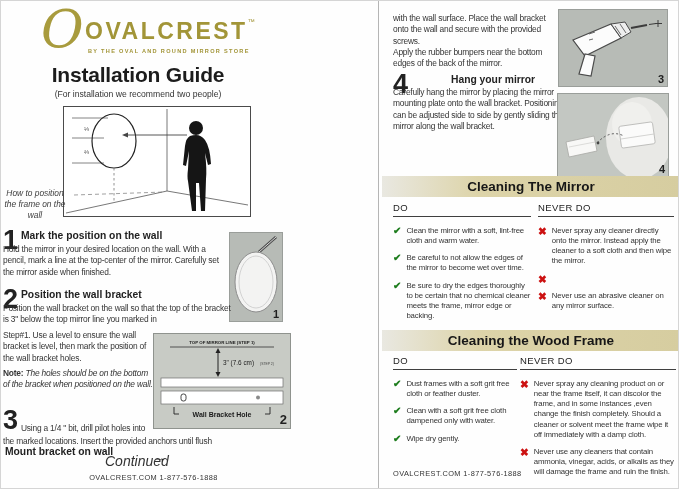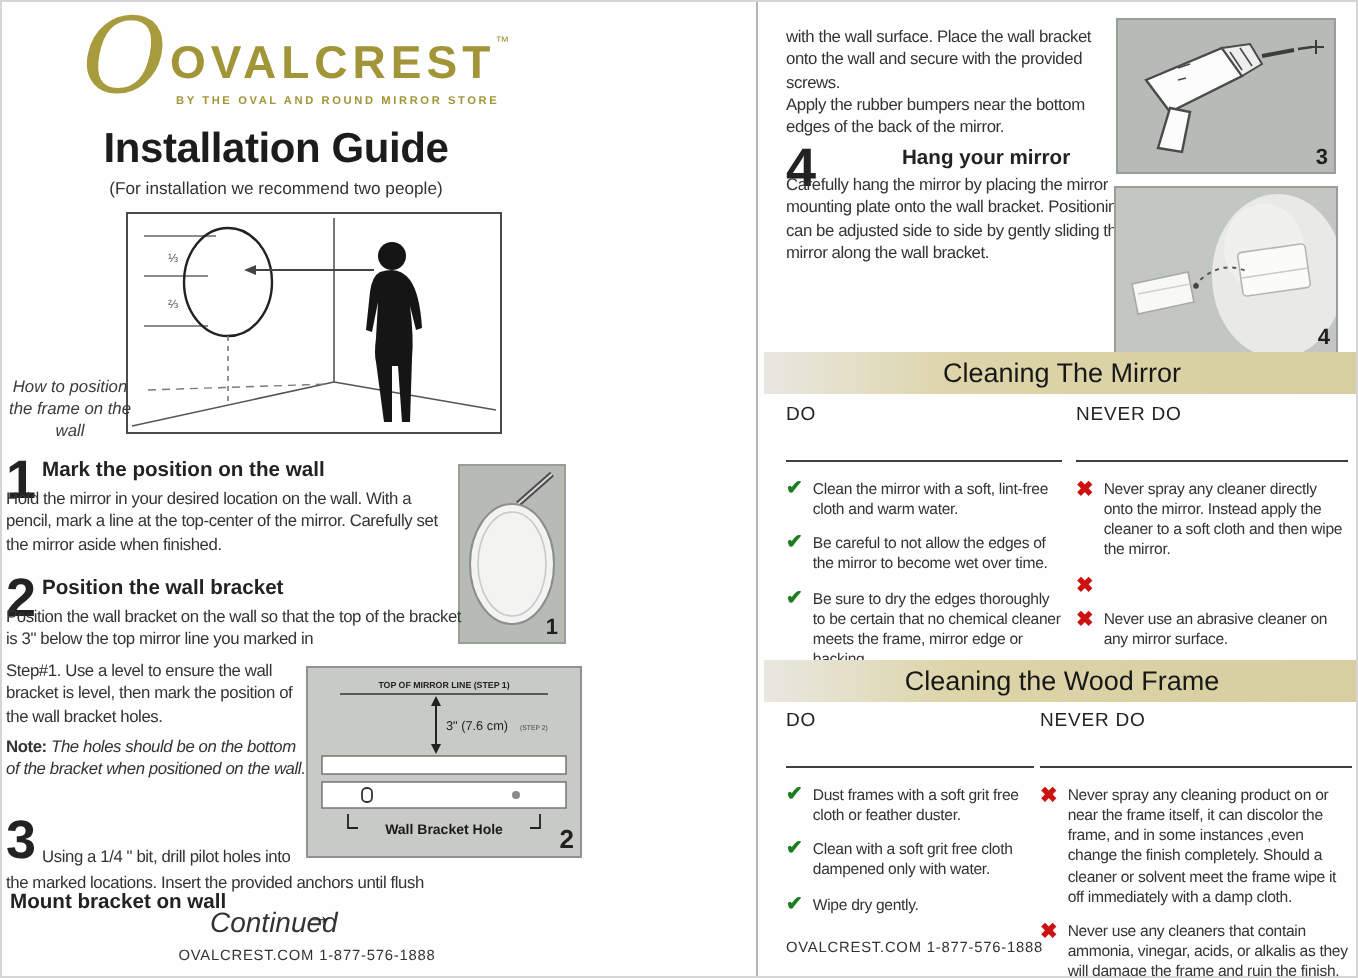"Cleaning The Mirror" .band { font-weight: 400 -> 700 }
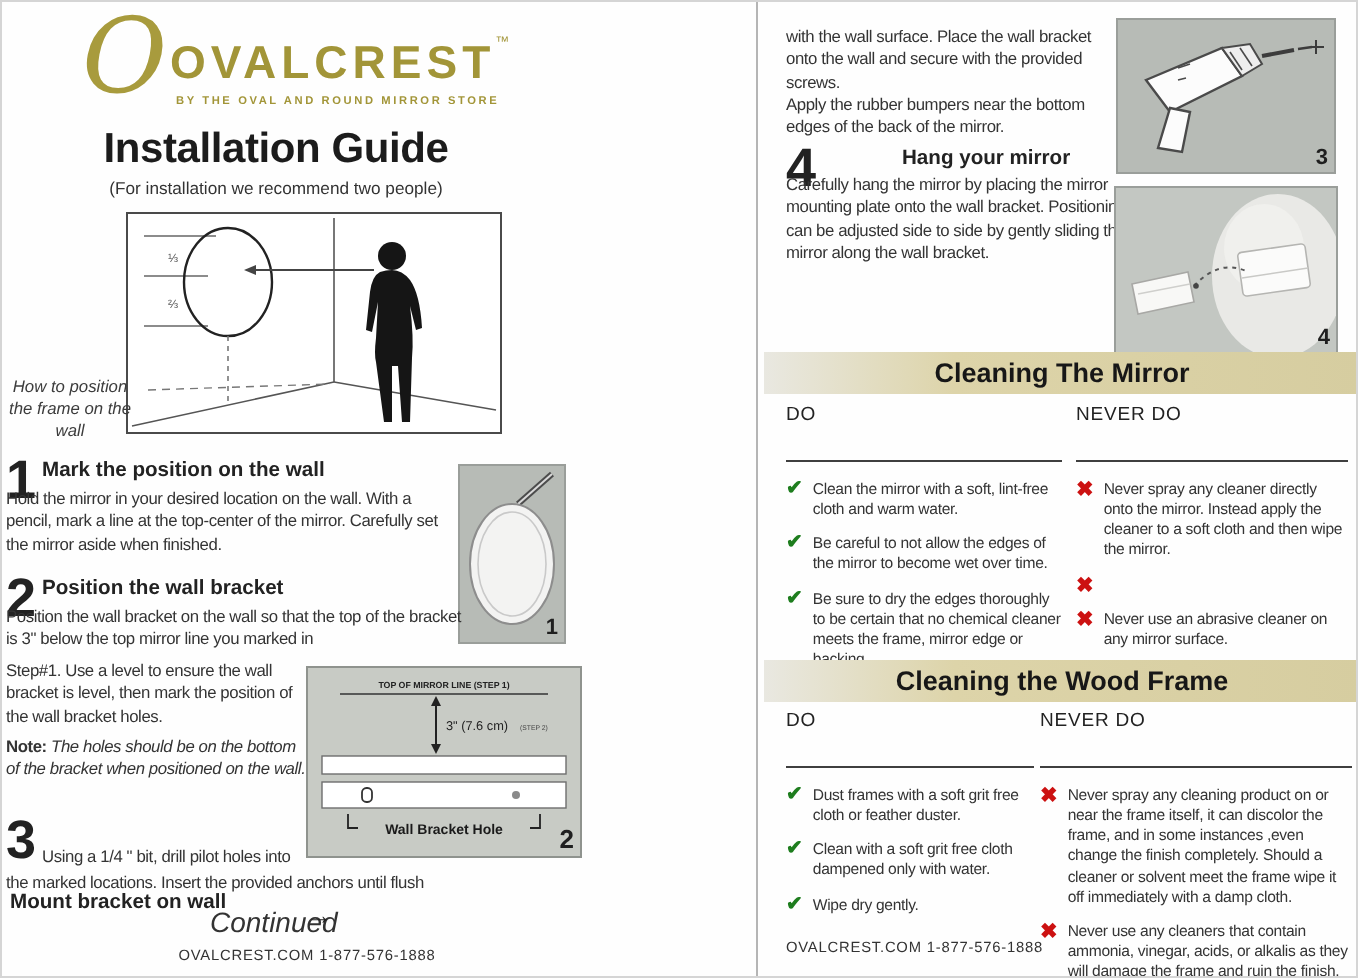"DO" .col-head { padding-bottom: 17px -> 3px }
